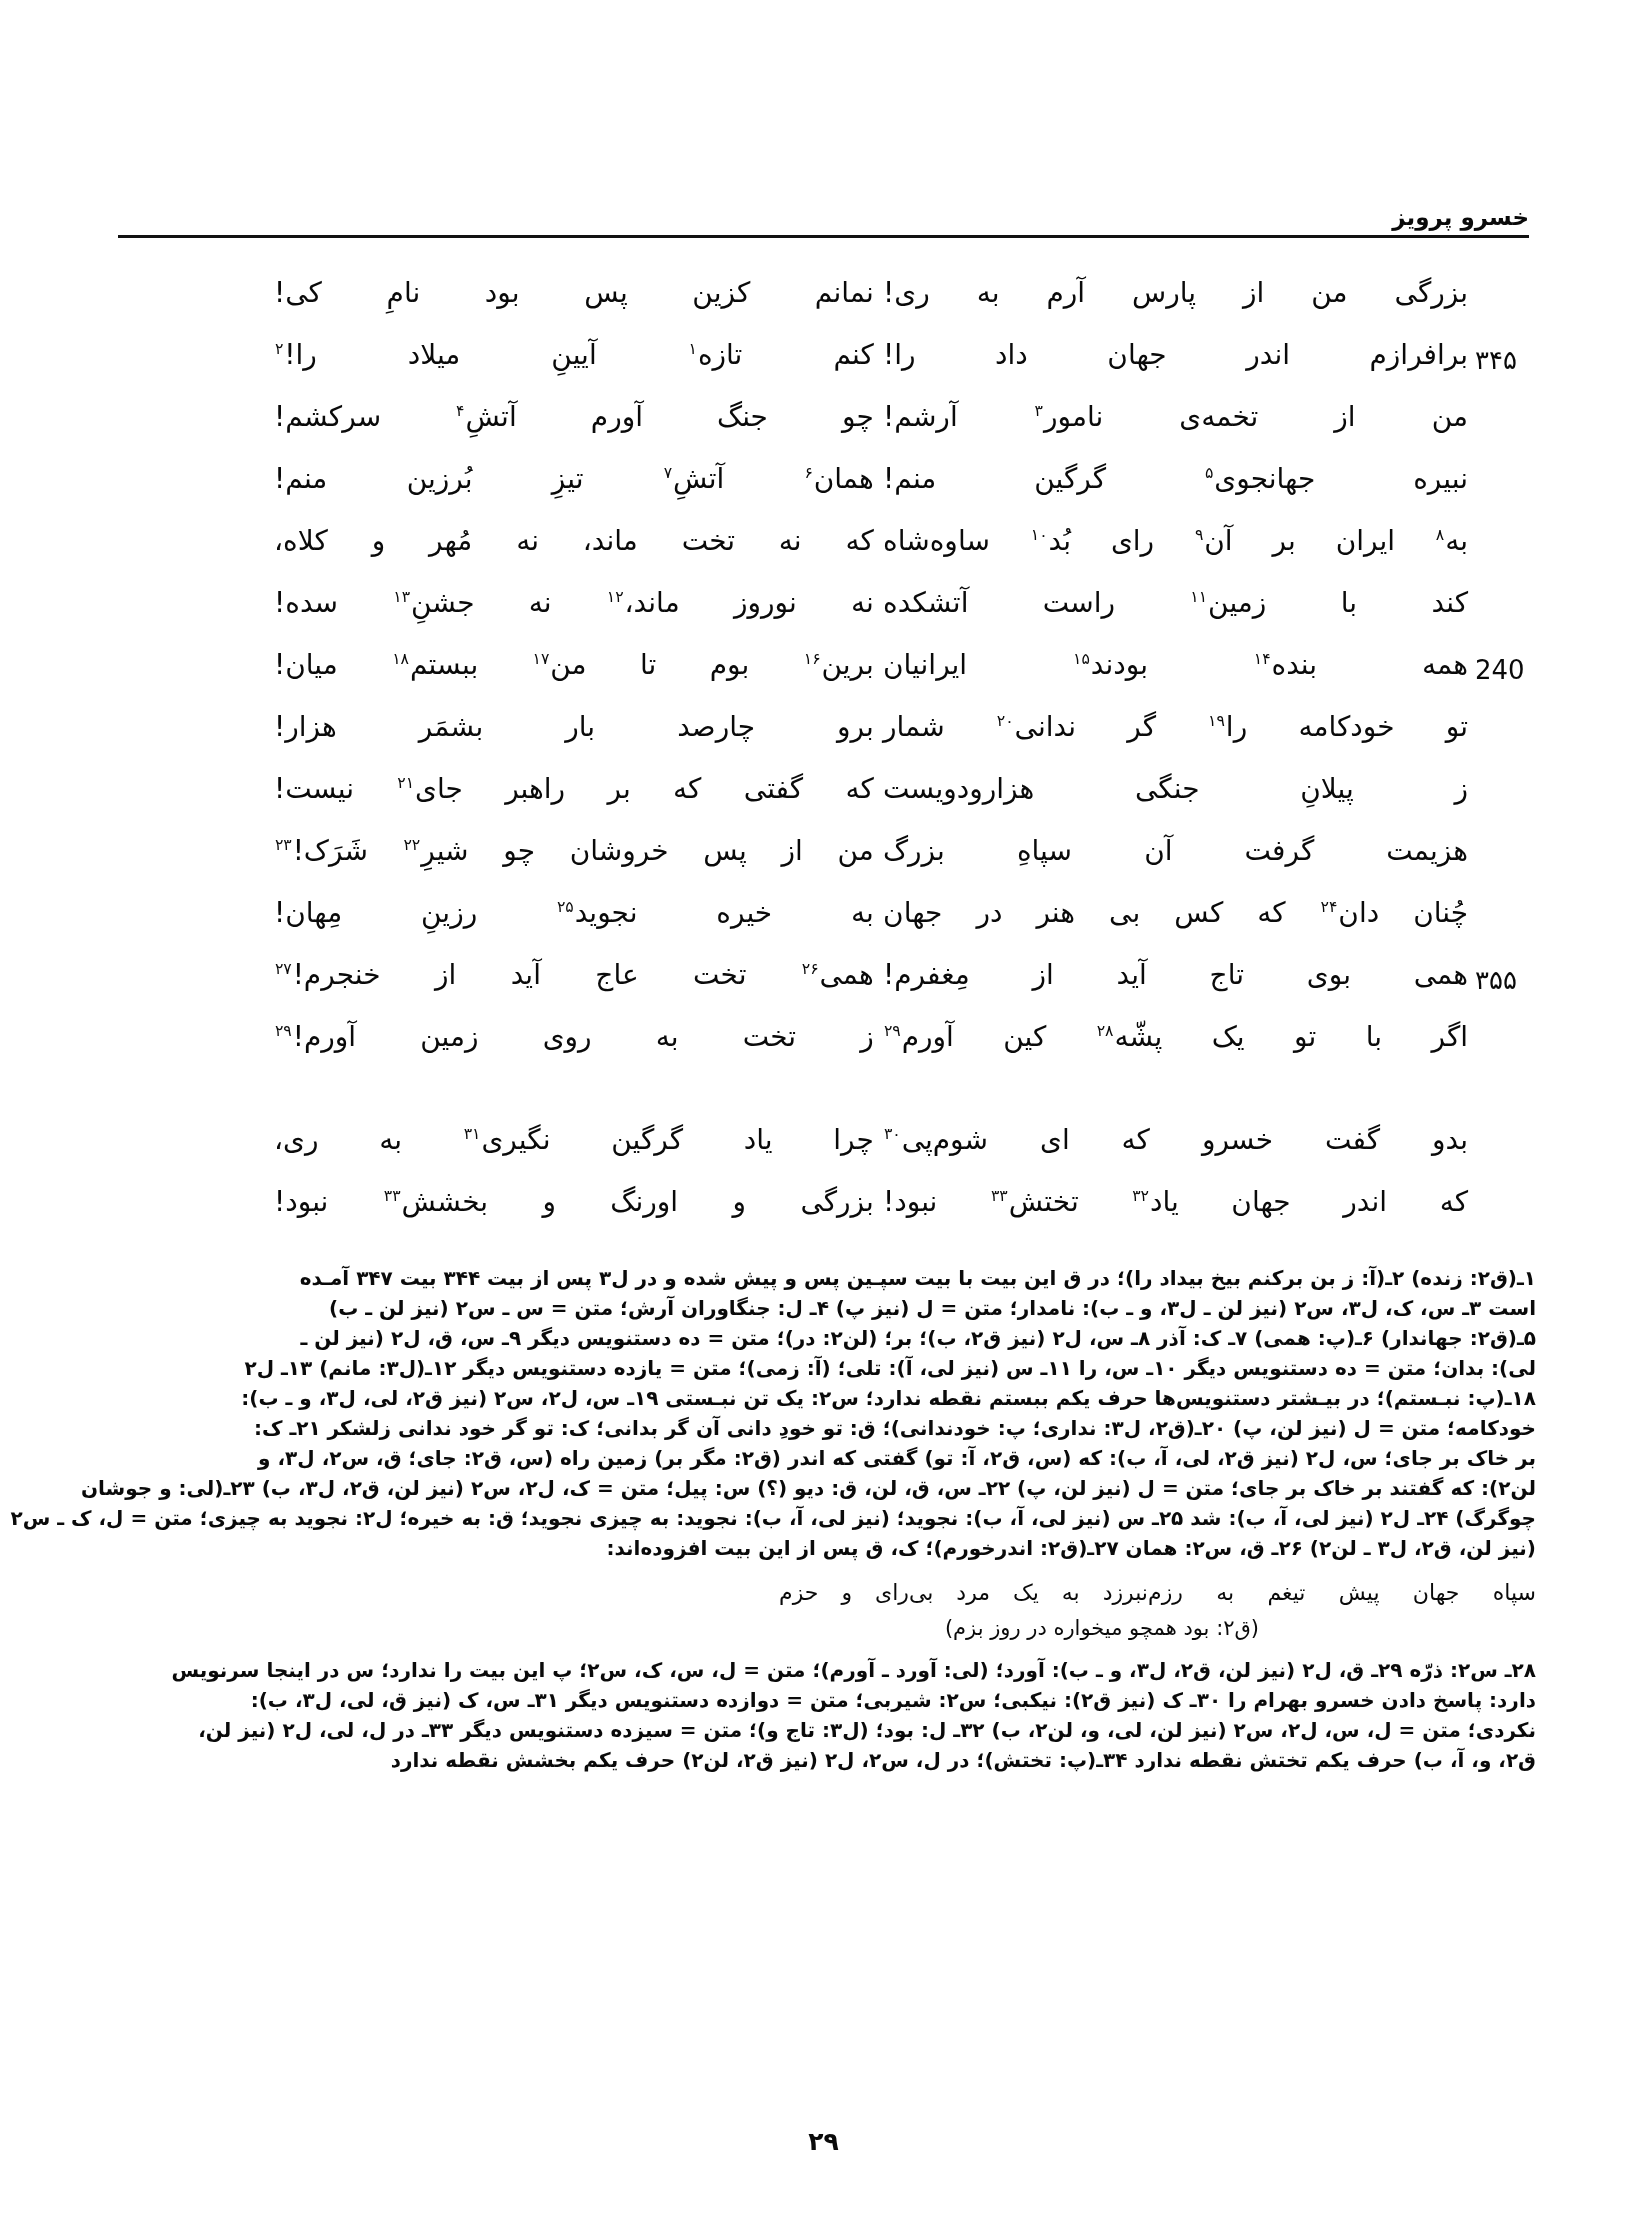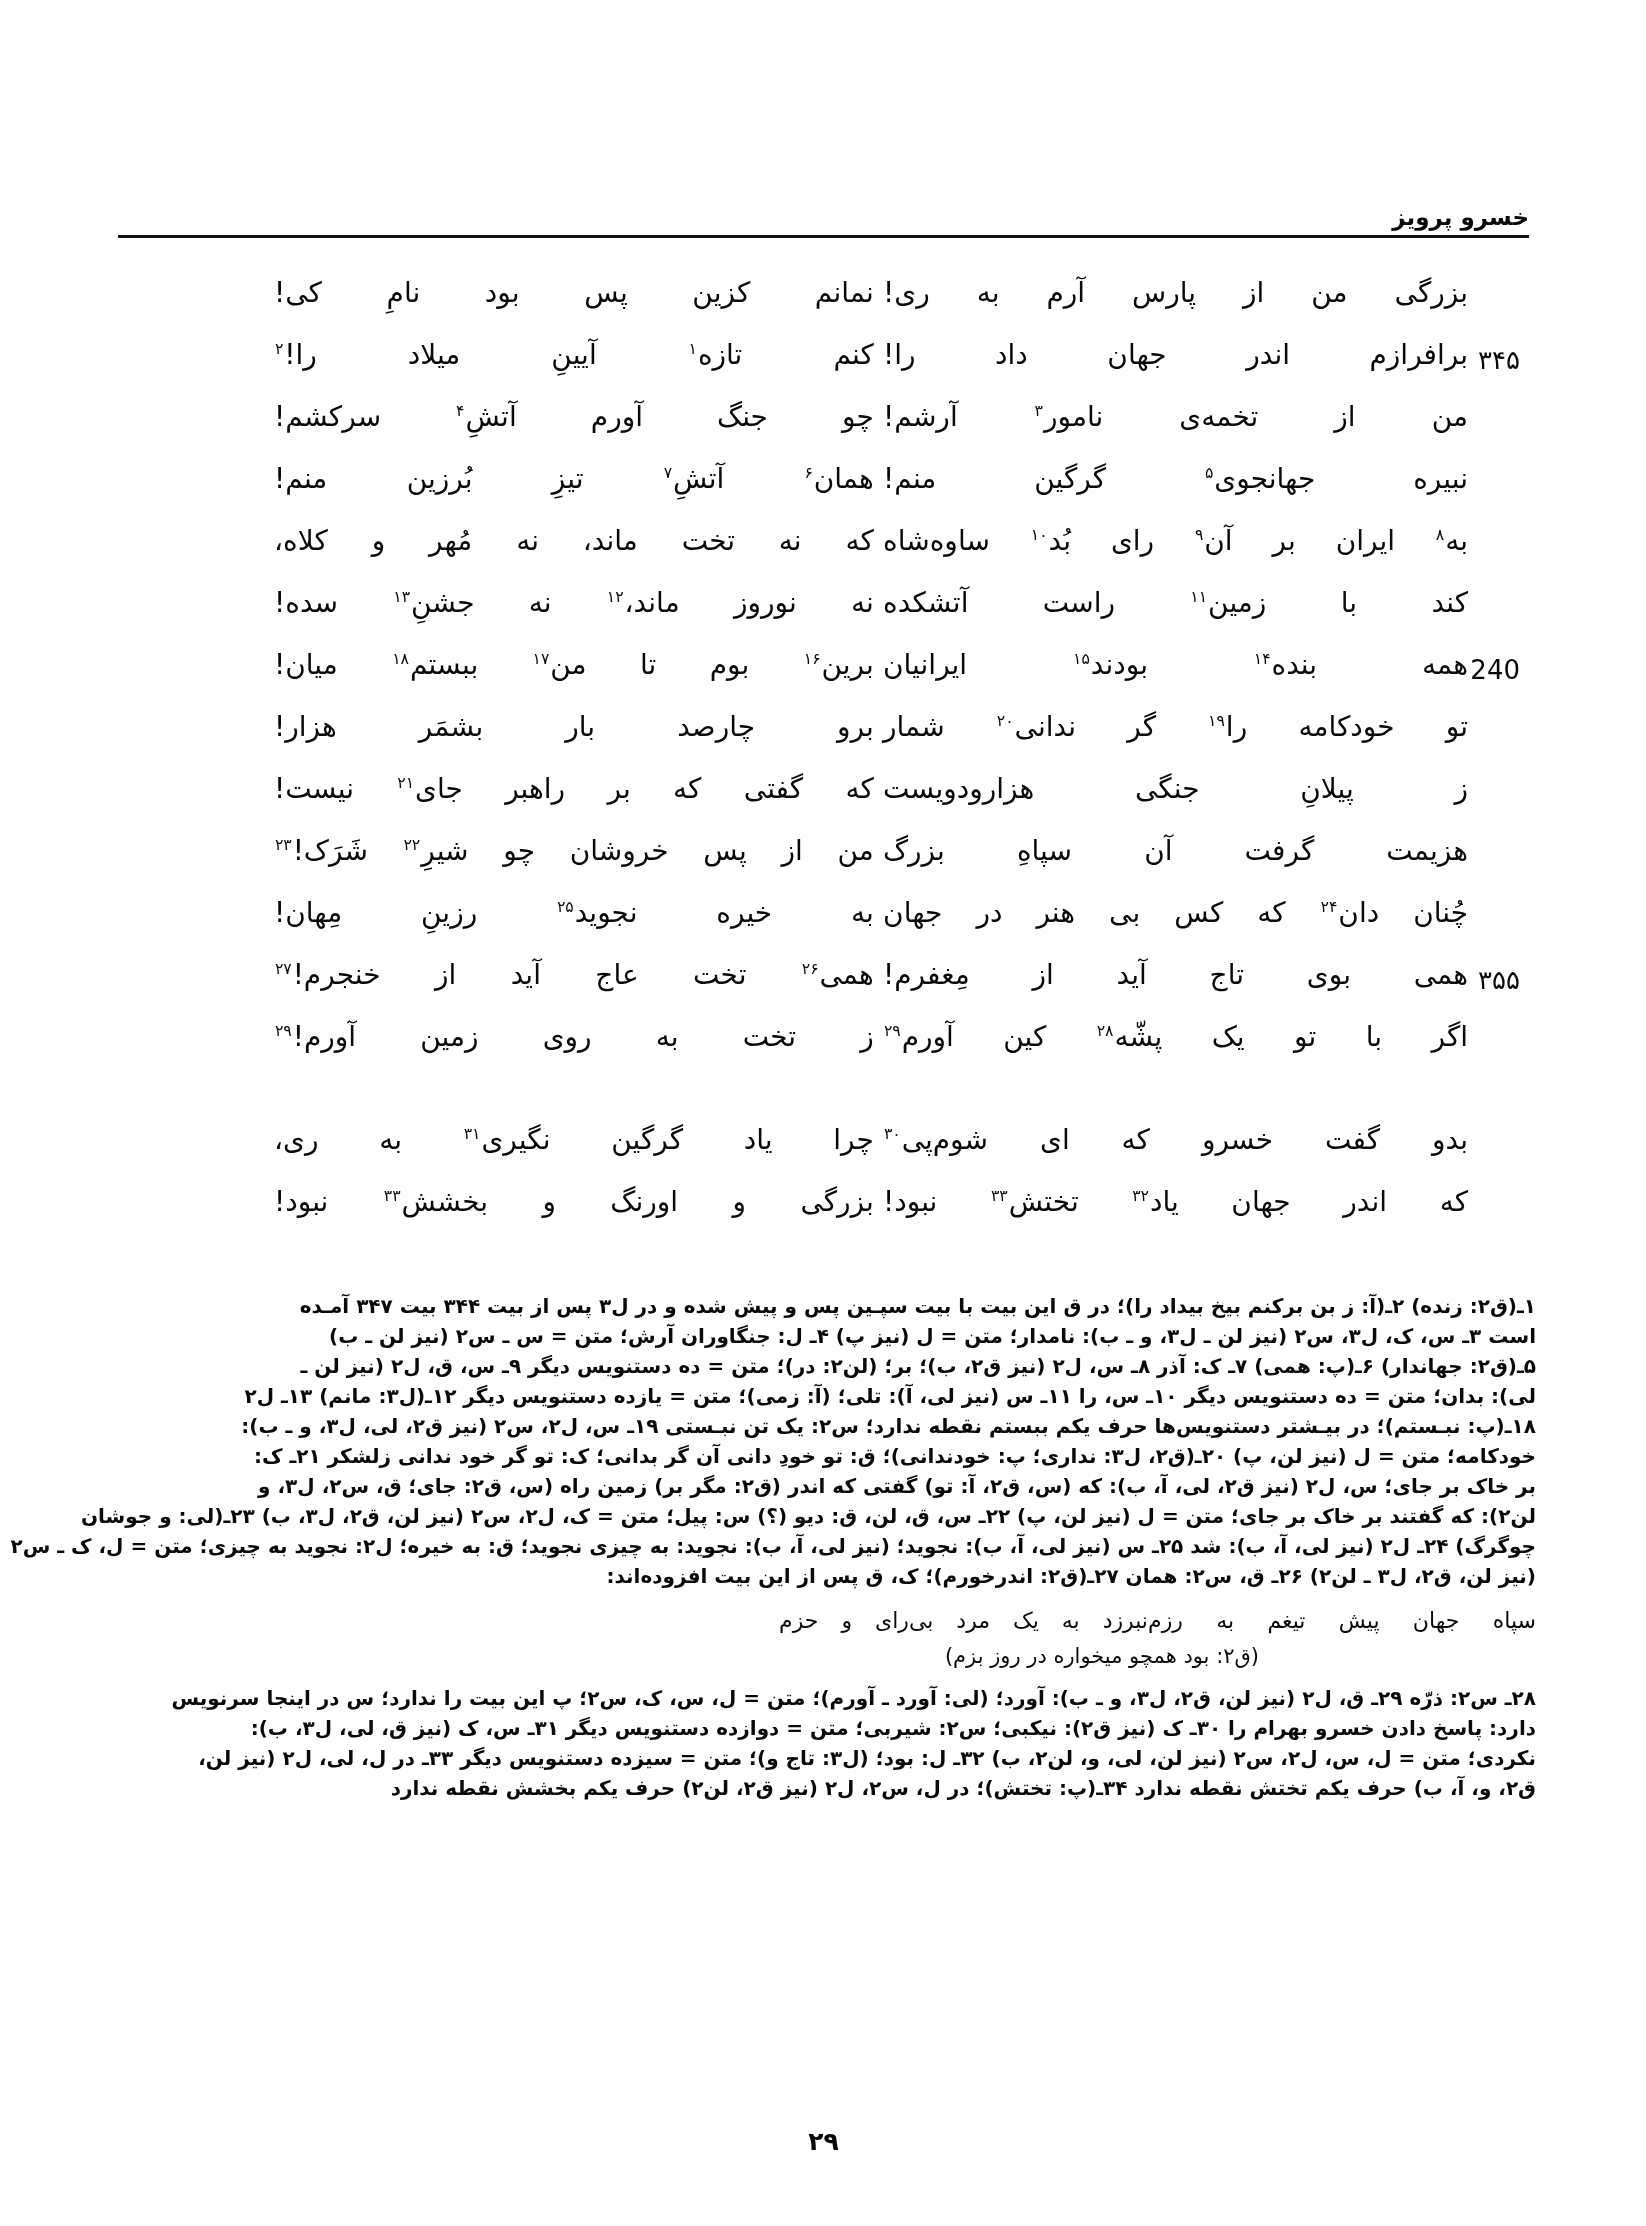"۳۴۵" .bayt-num { right: 9px -> 0; text-align: right -> left }
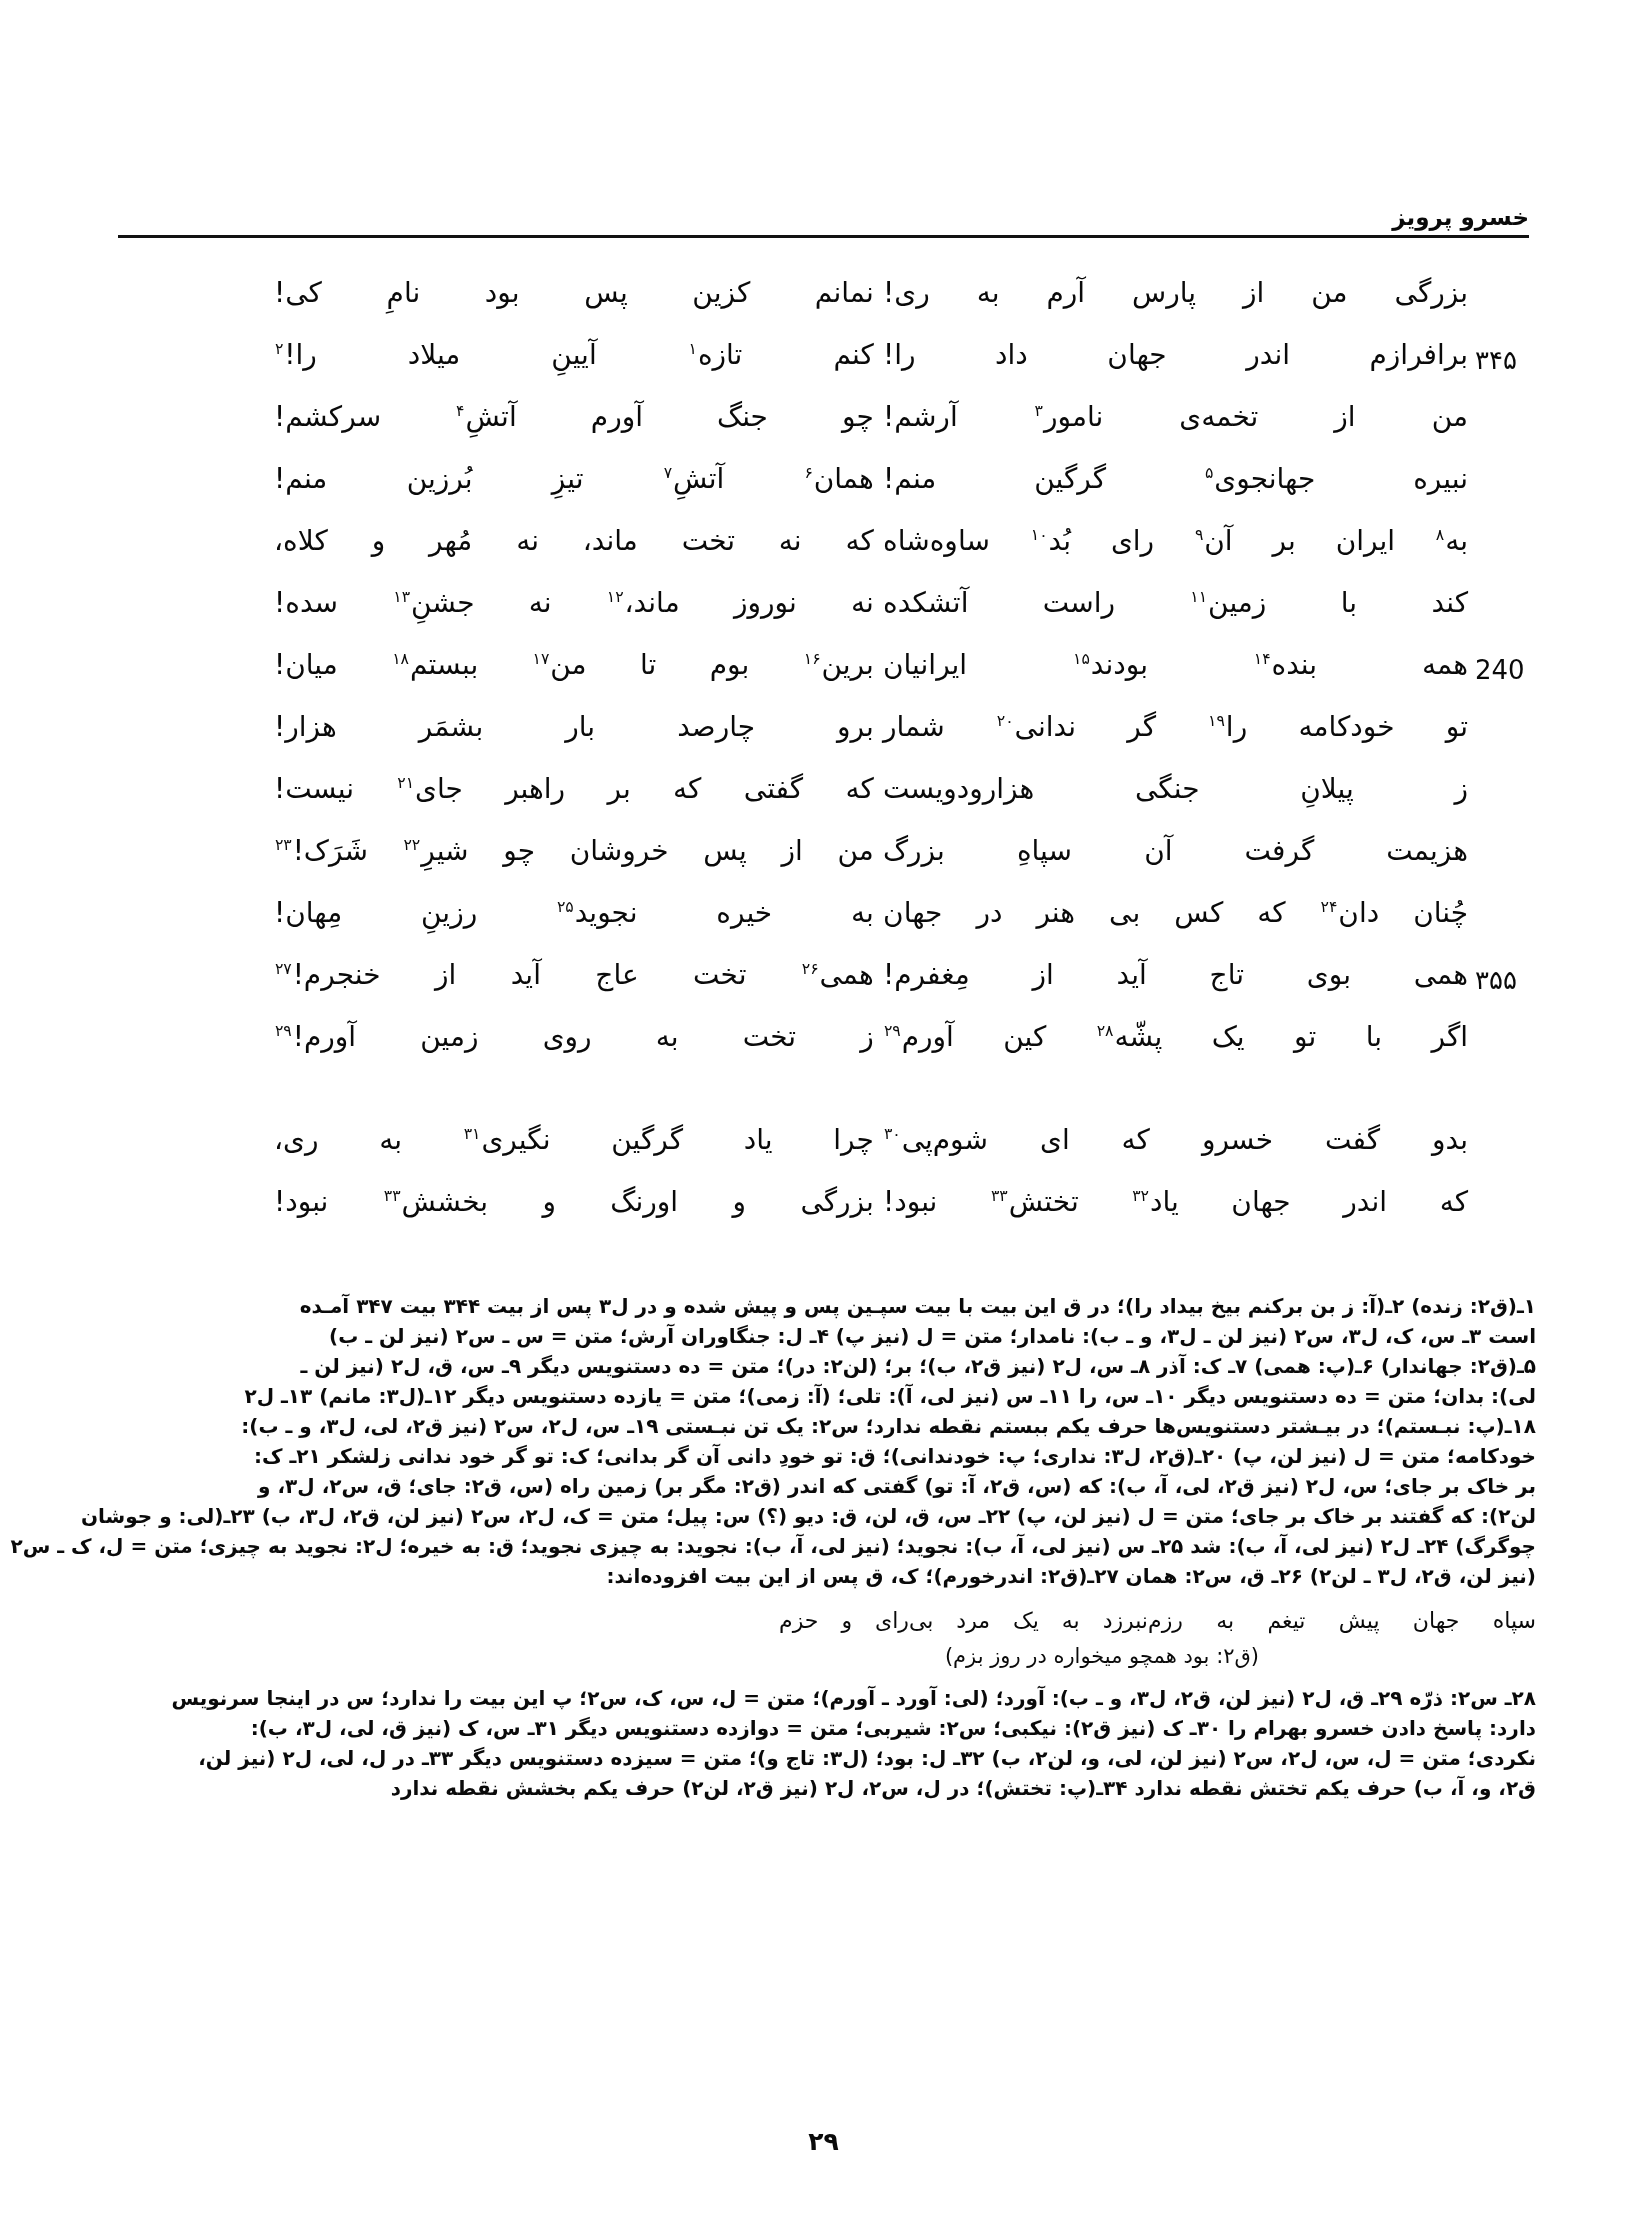"۱ـ(ق۲: زنده) ۲ـ(آ: ز بن" .apparatus { margin-top: 28px -> none }
